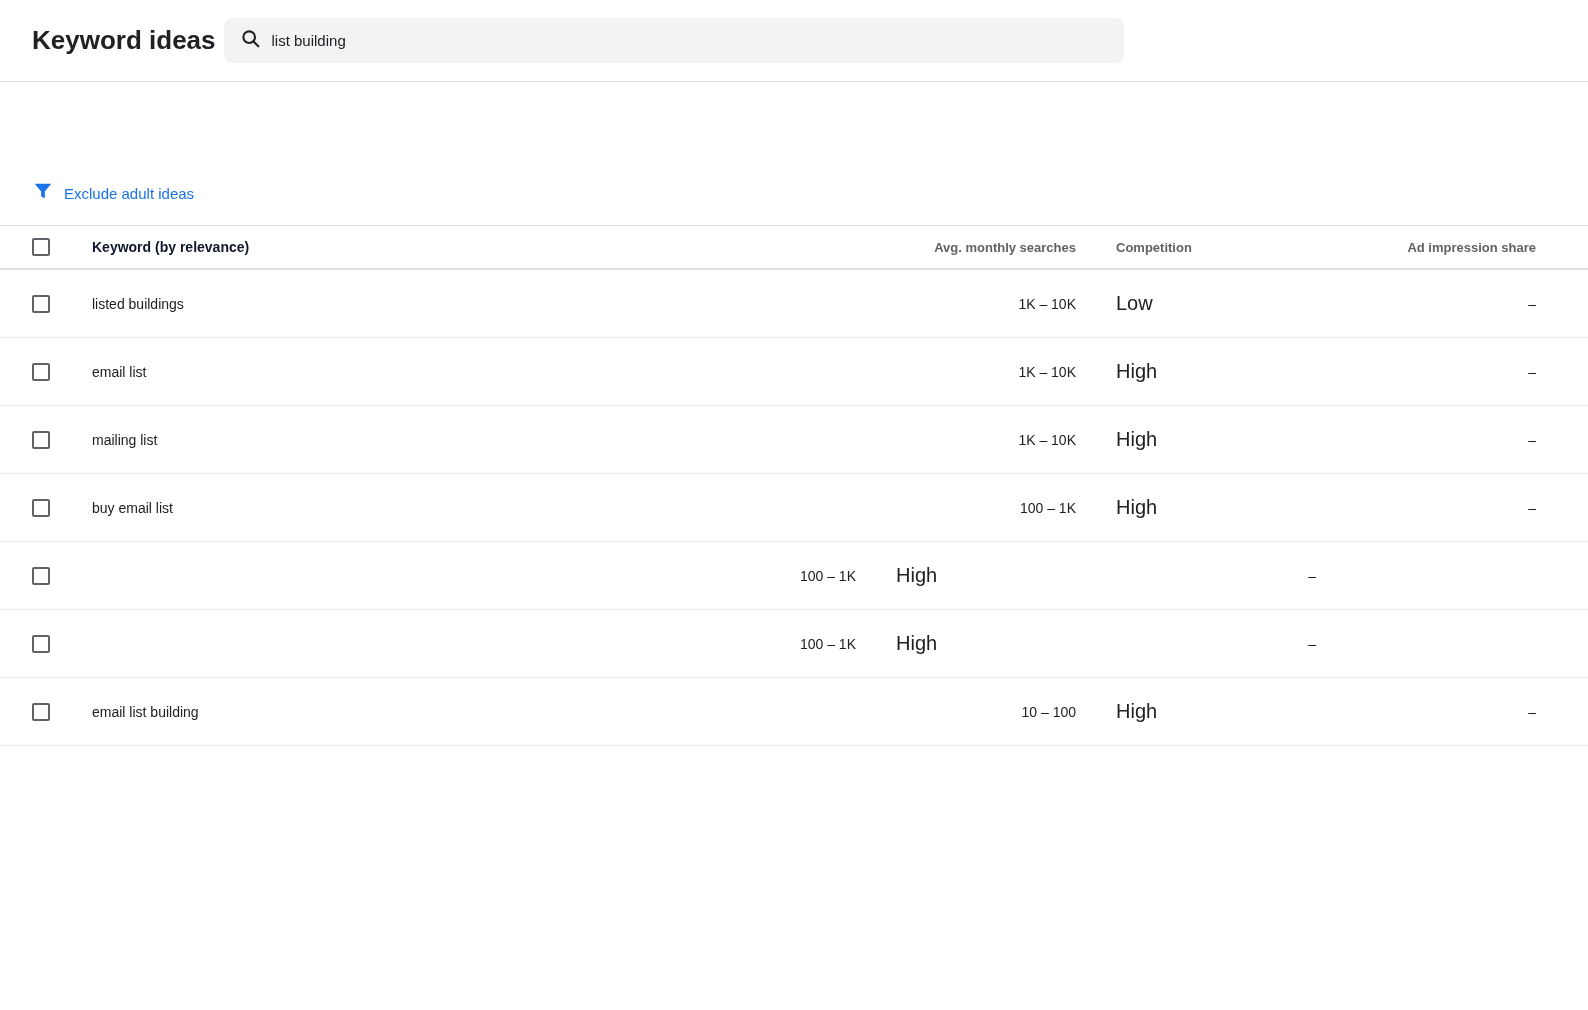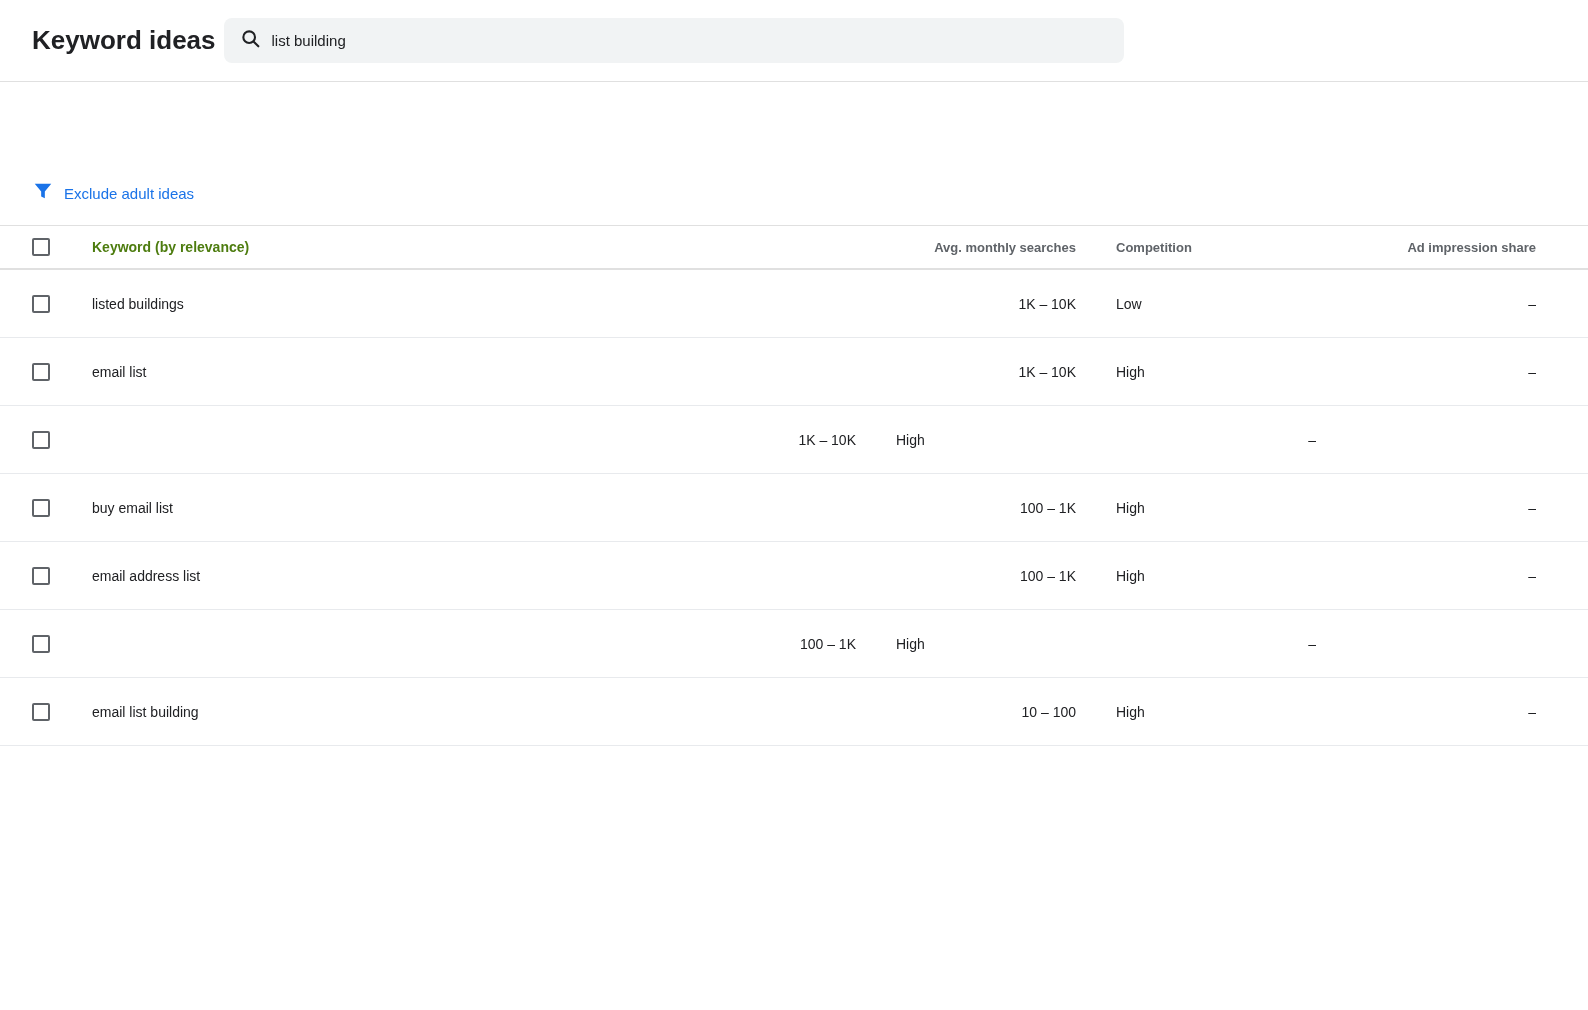"Keyword (by relevance)" .table-header-cell.keyword-col { color: #4d7c0f -> #0f172a }
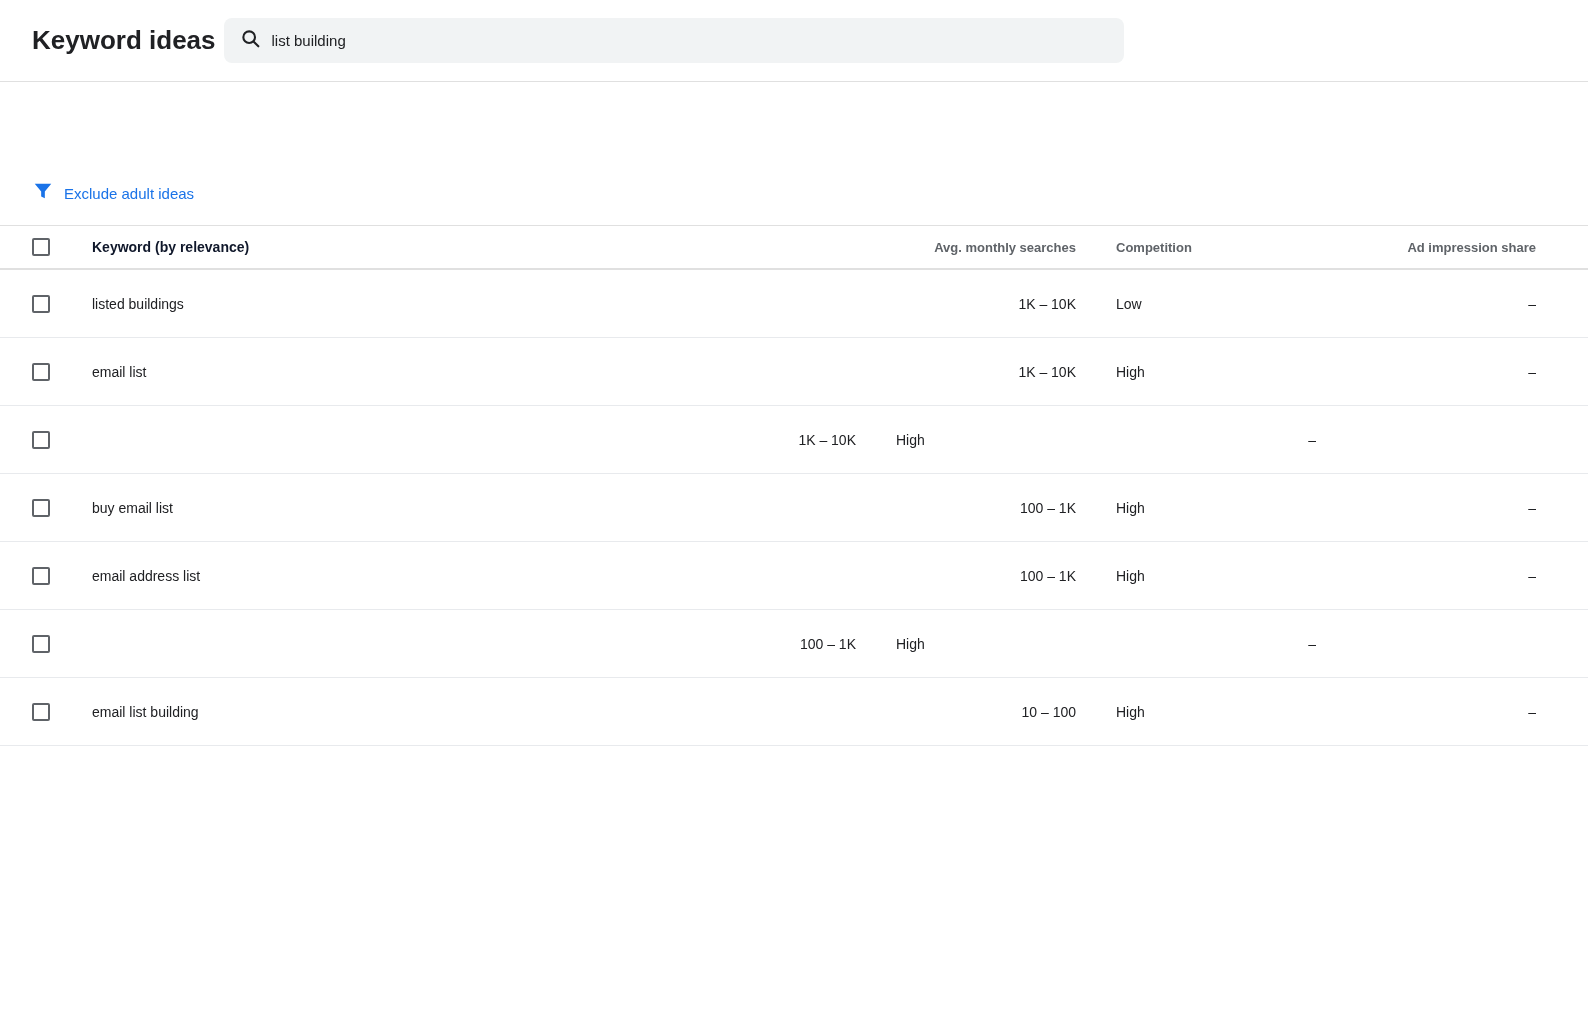"Low" .competition-cell { font-size: 14px -> 20px }
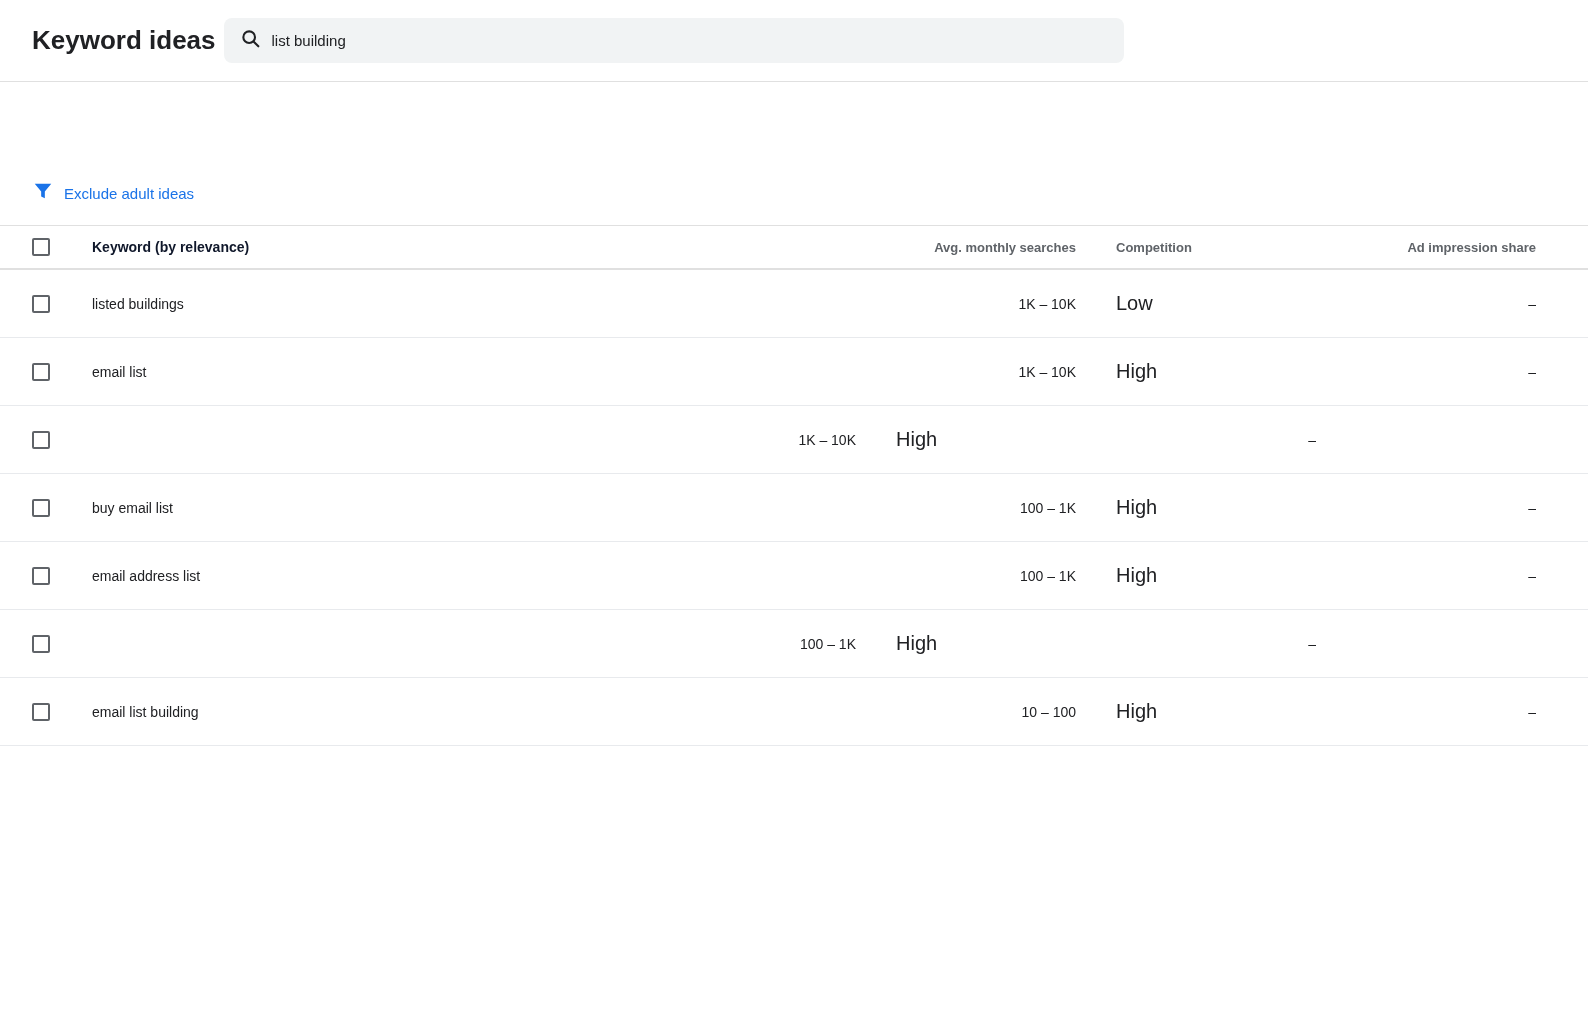"mailing list" div.keyword-cell { html: none -> <div>mailing list</div> }
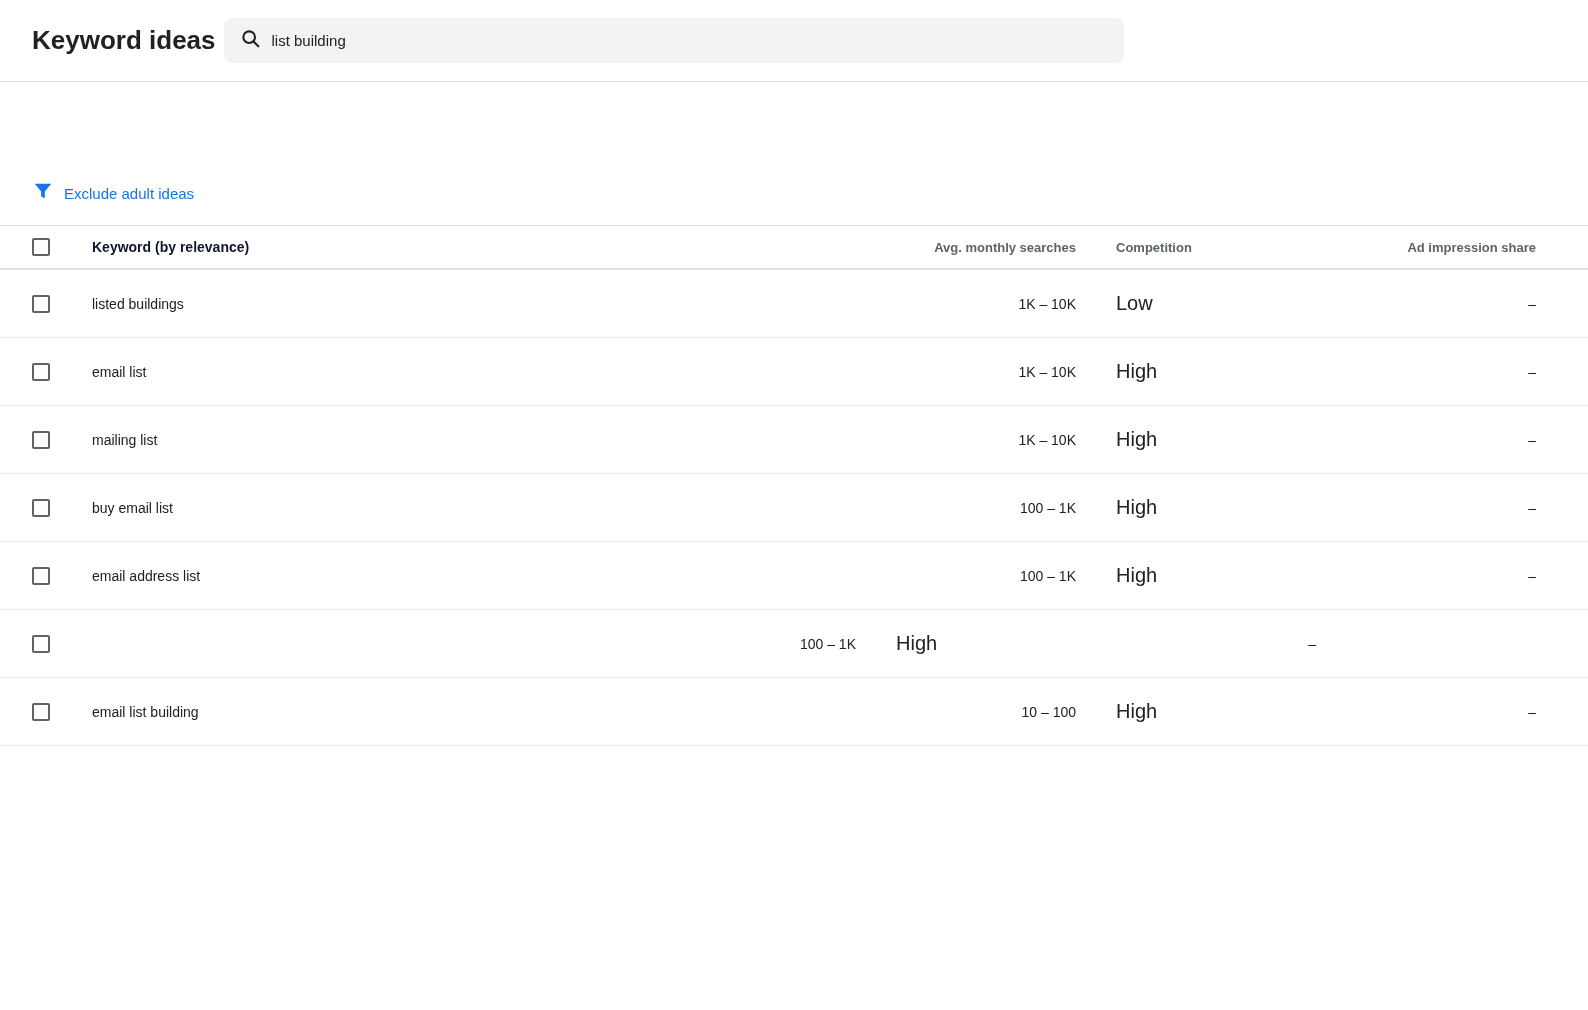"email address list" div.keyword-cell { html: <div>email address list</div> -> none }
